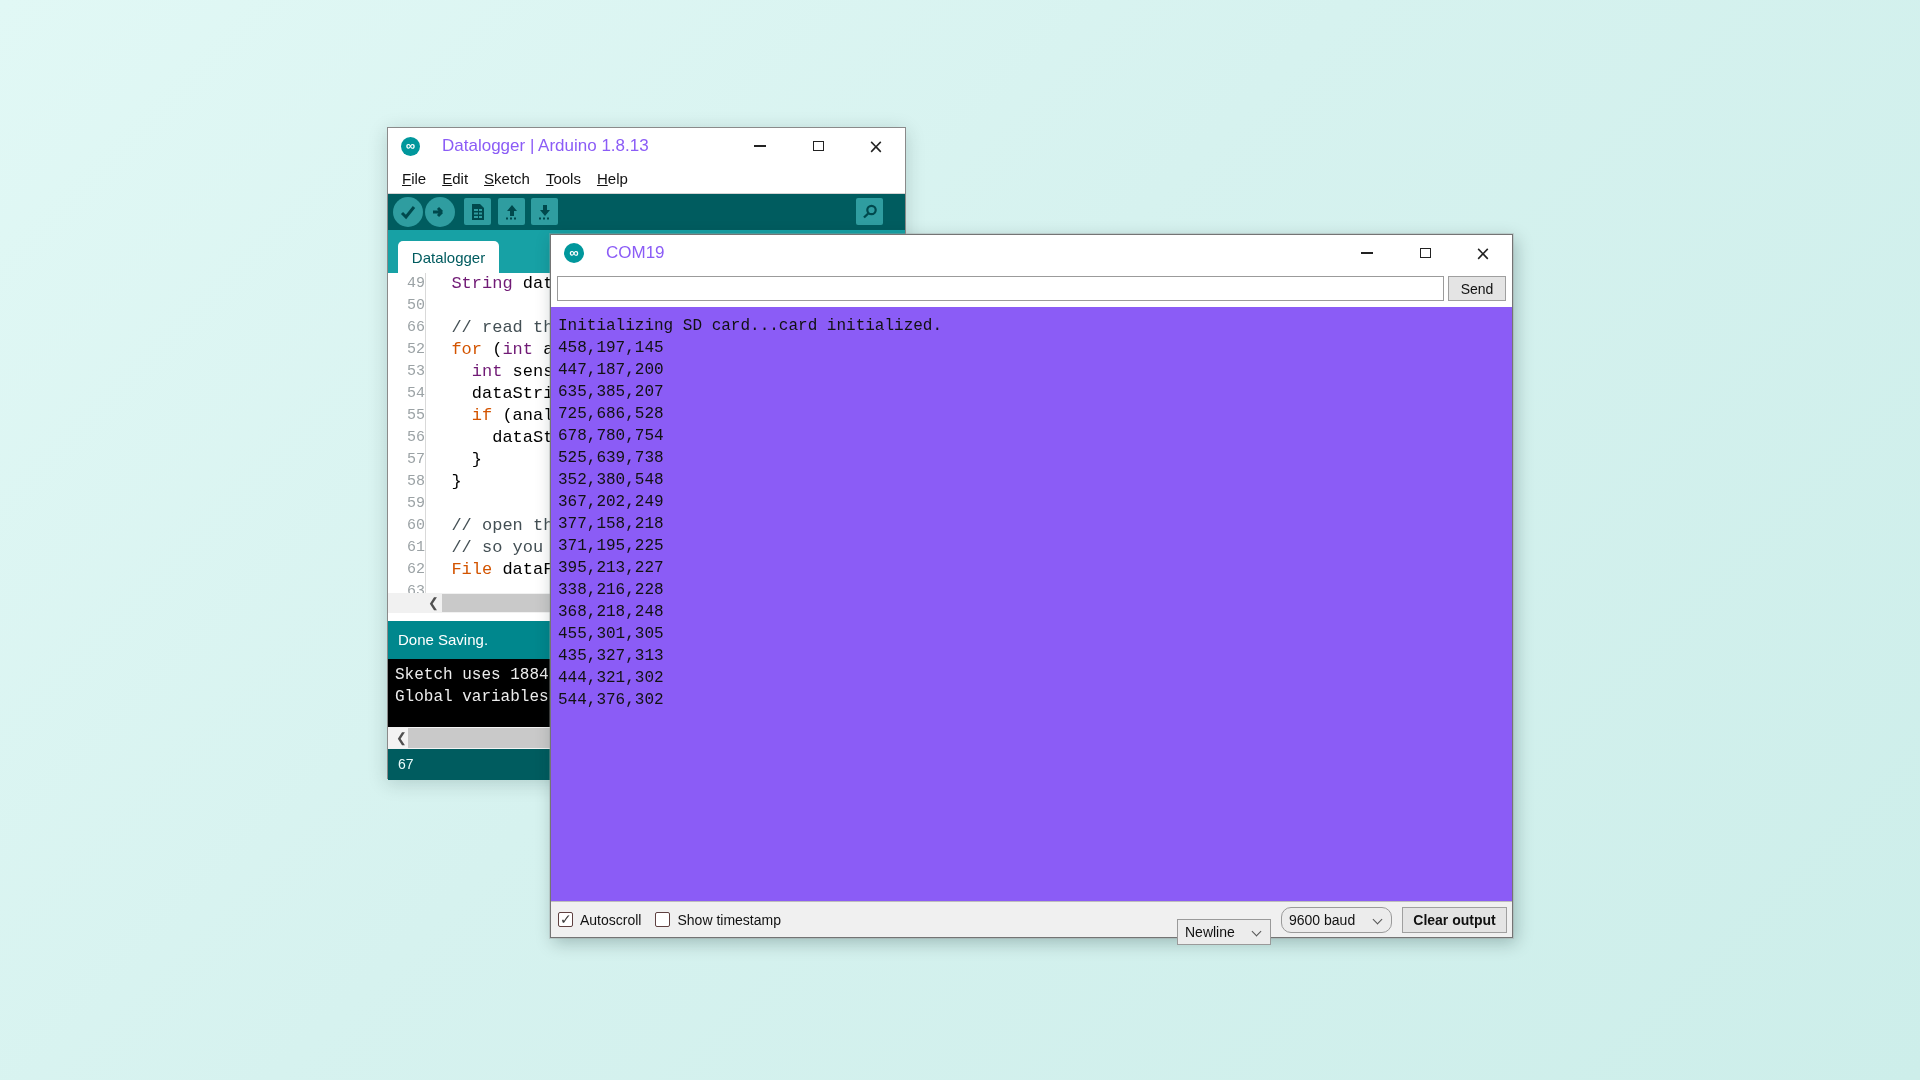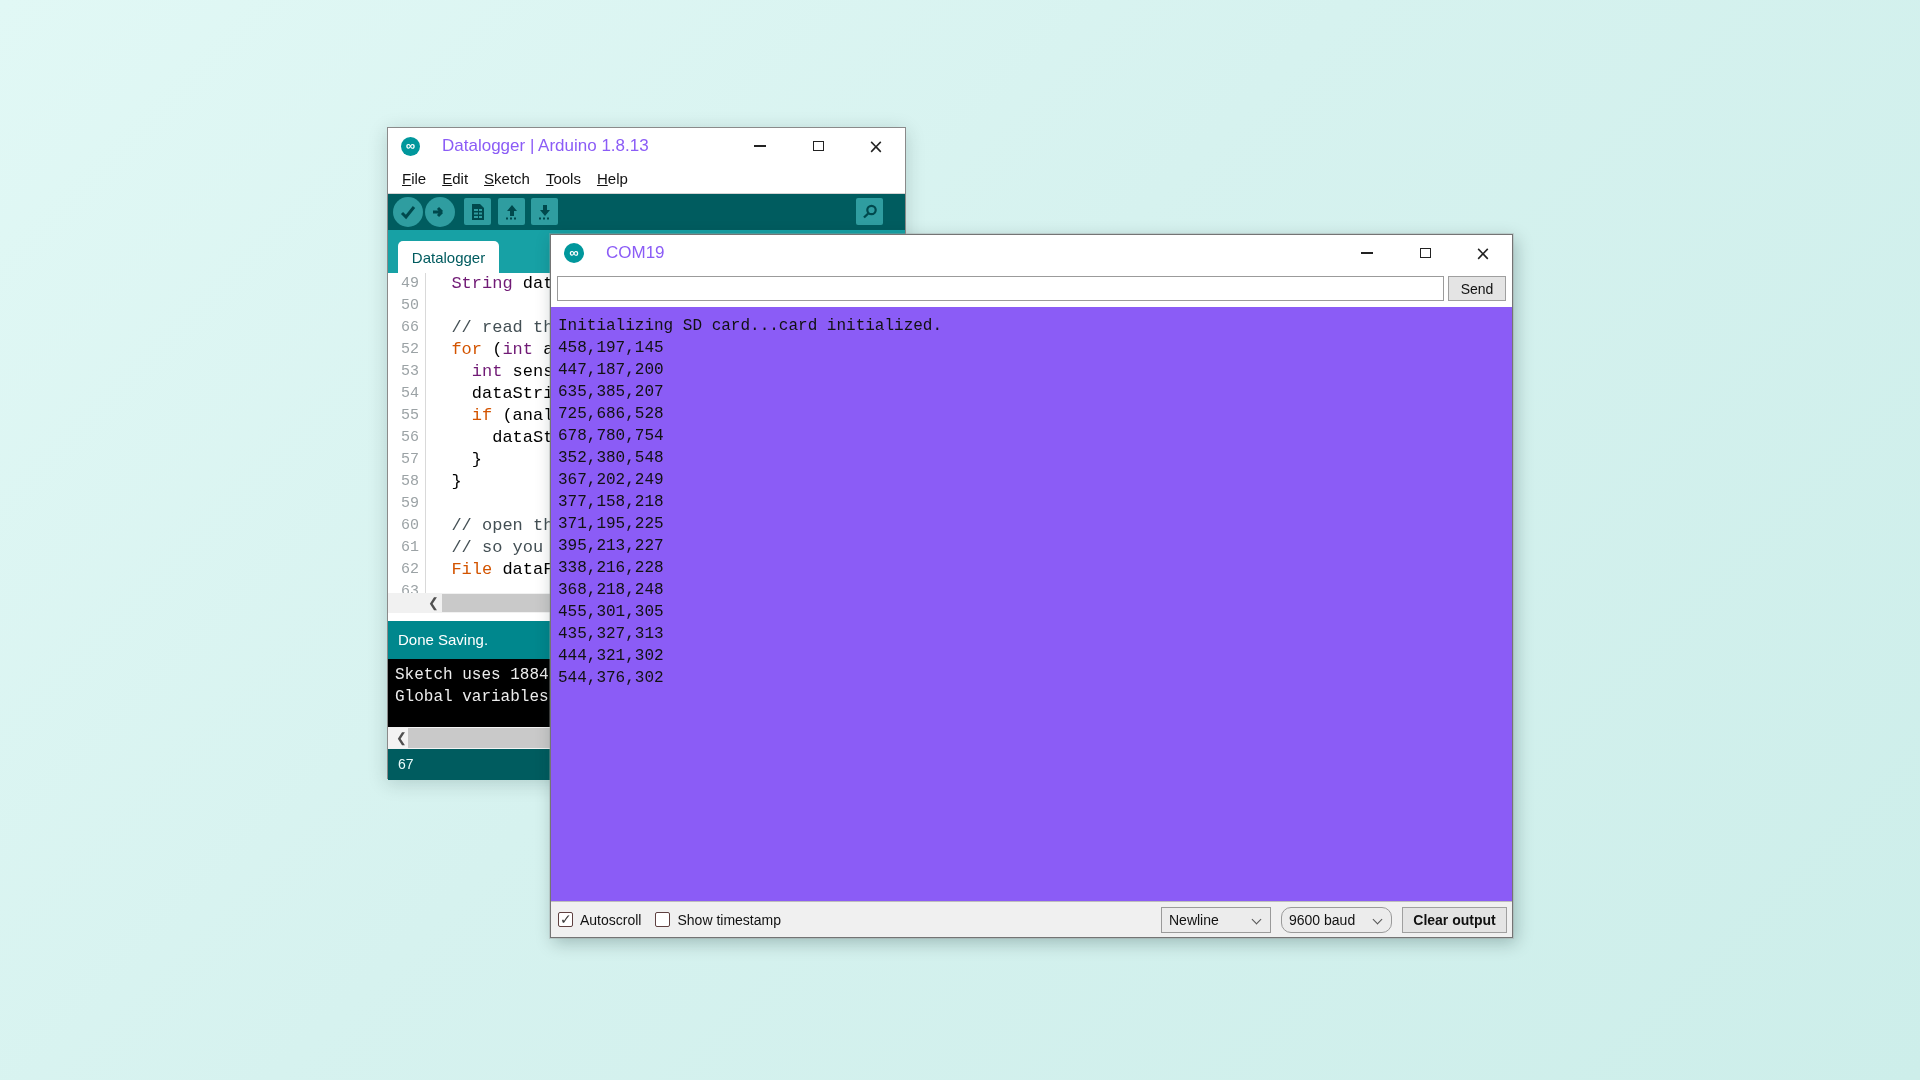"49" .gutter { padding-right: 6px -> none }
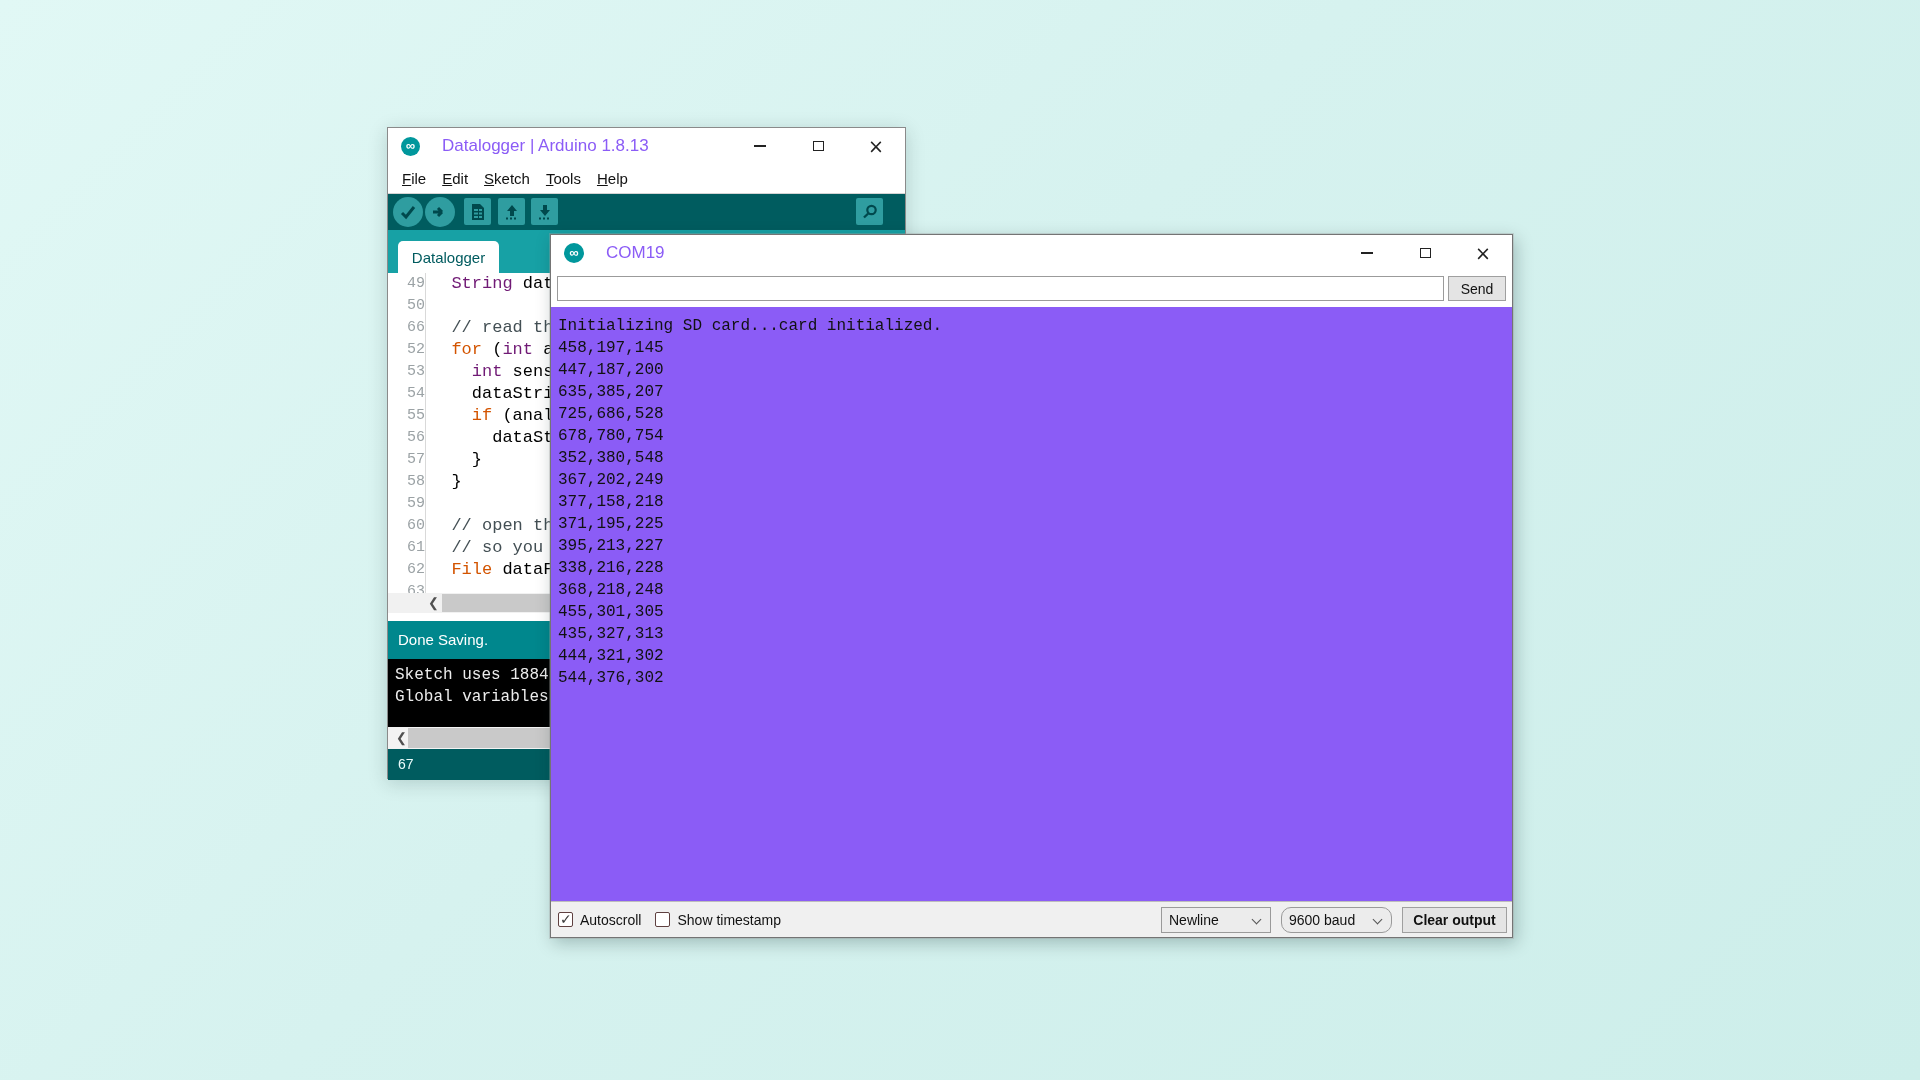"525,639,738" div.serial-line { html: none -> <div>525,639,738</div> }
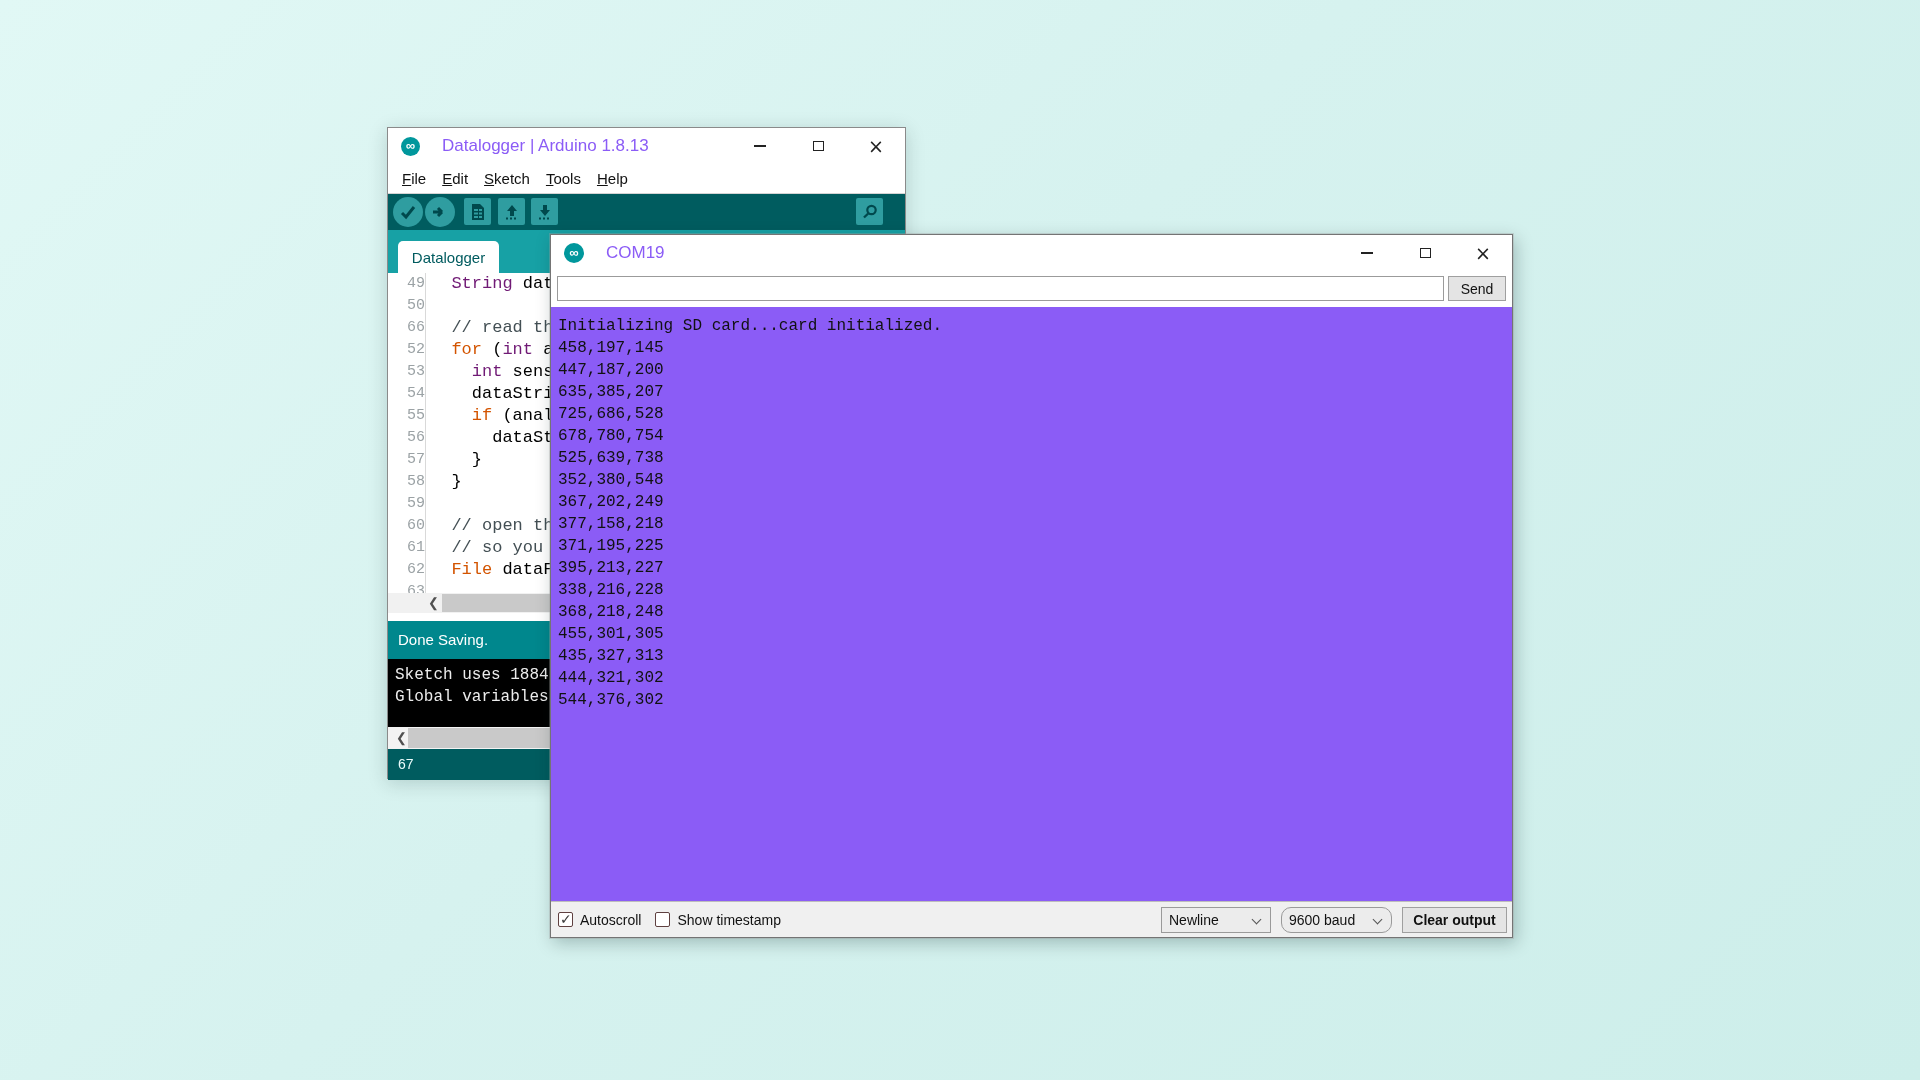"Newline" #sel-ending { margin-top: none -> 12px; width: 110px -> 94px }
